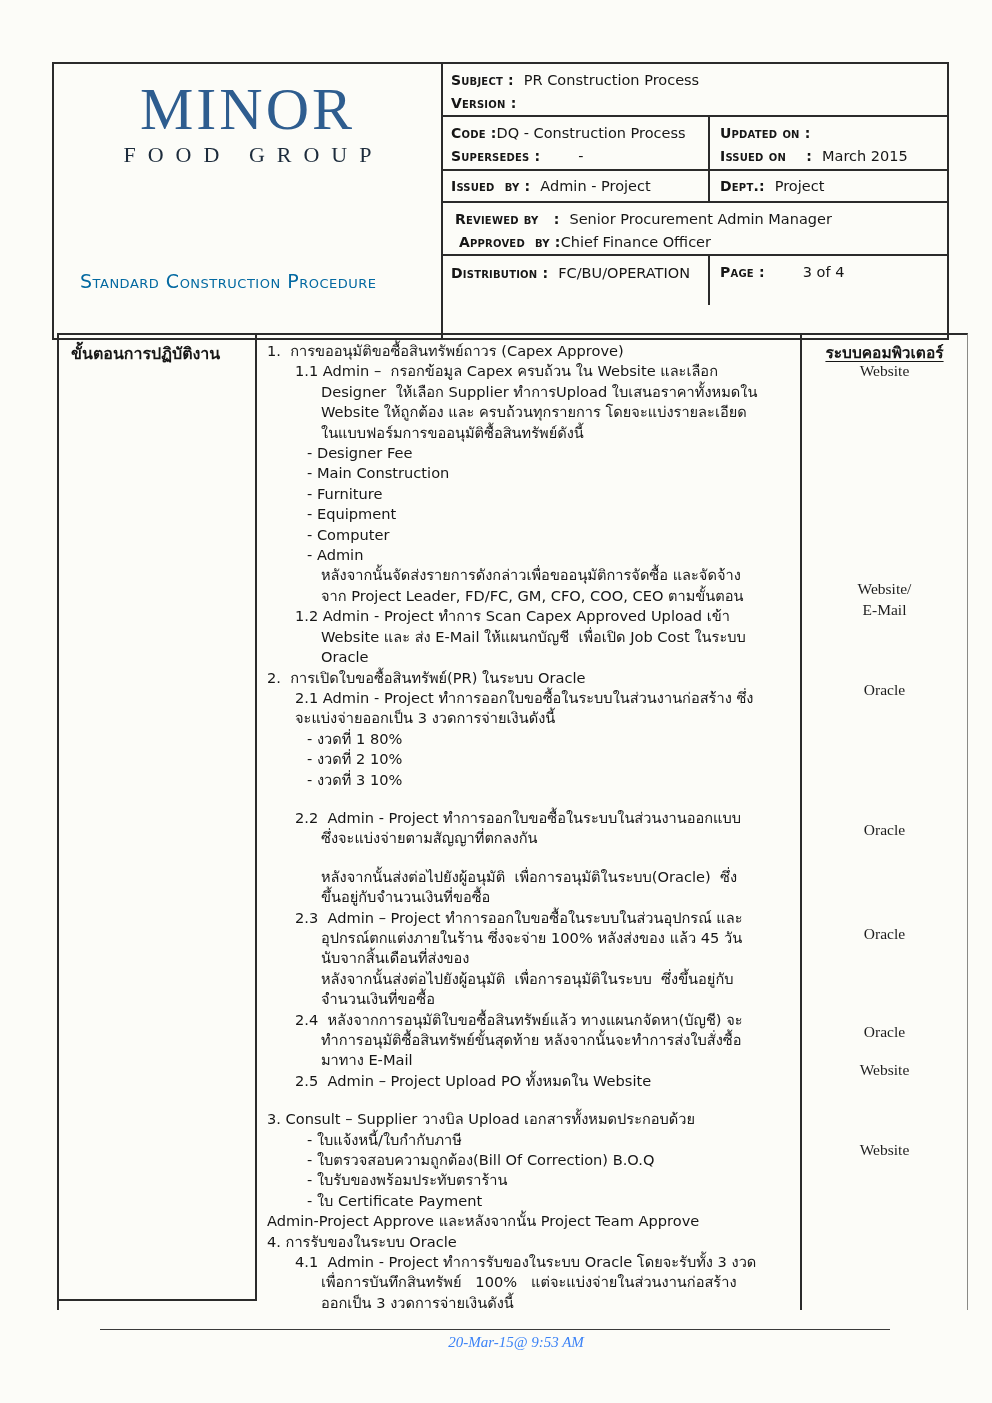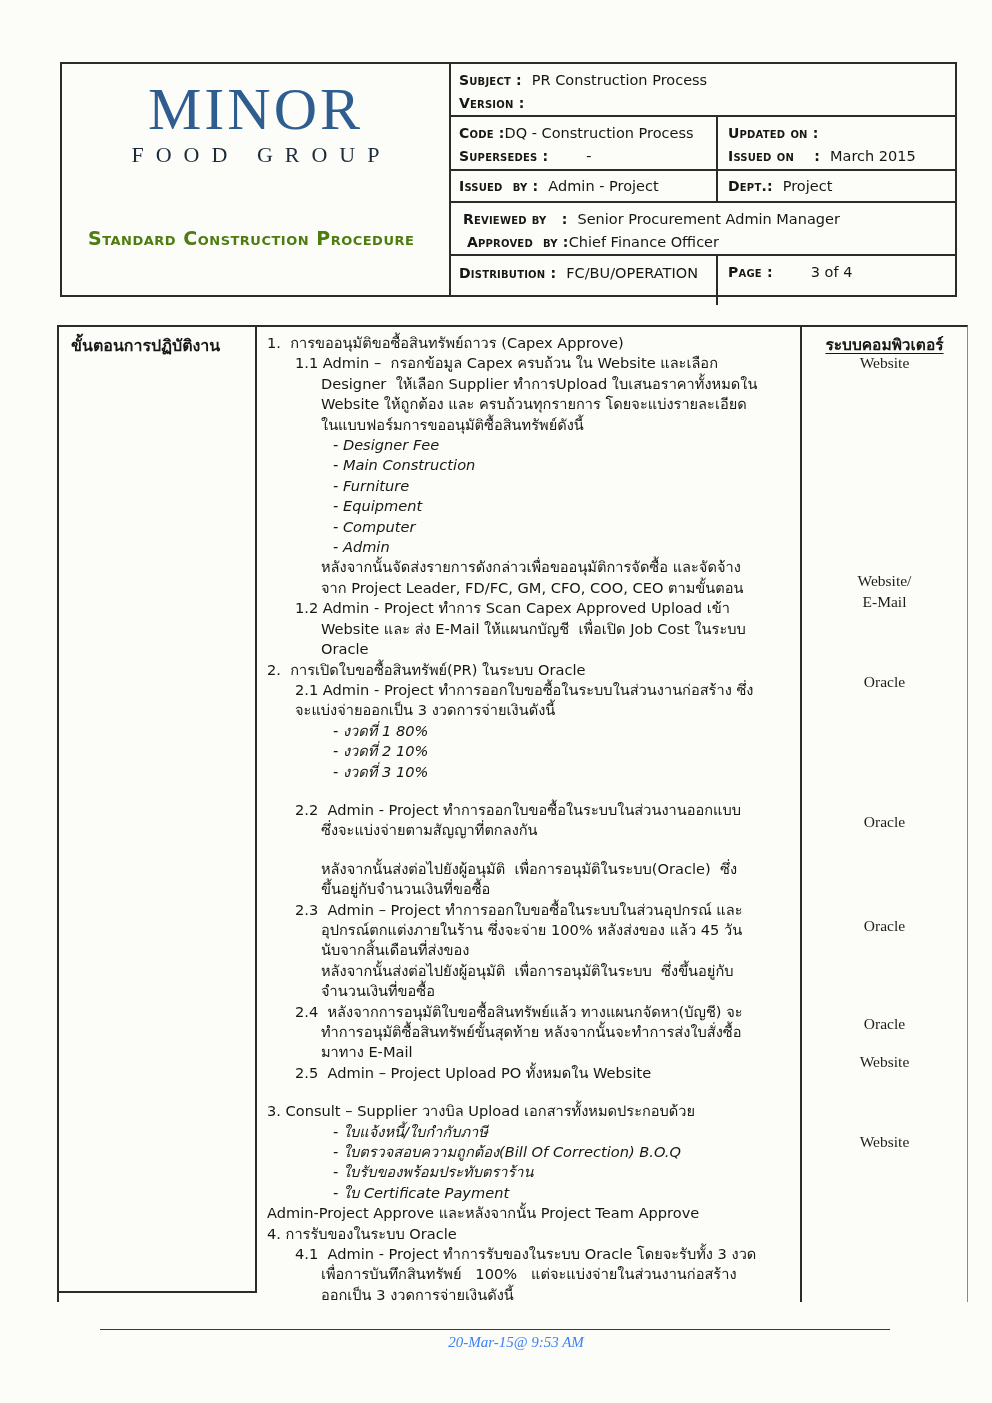"MINOR" .header-table { height: 235px -> 278px; left: 60px -> 52px }
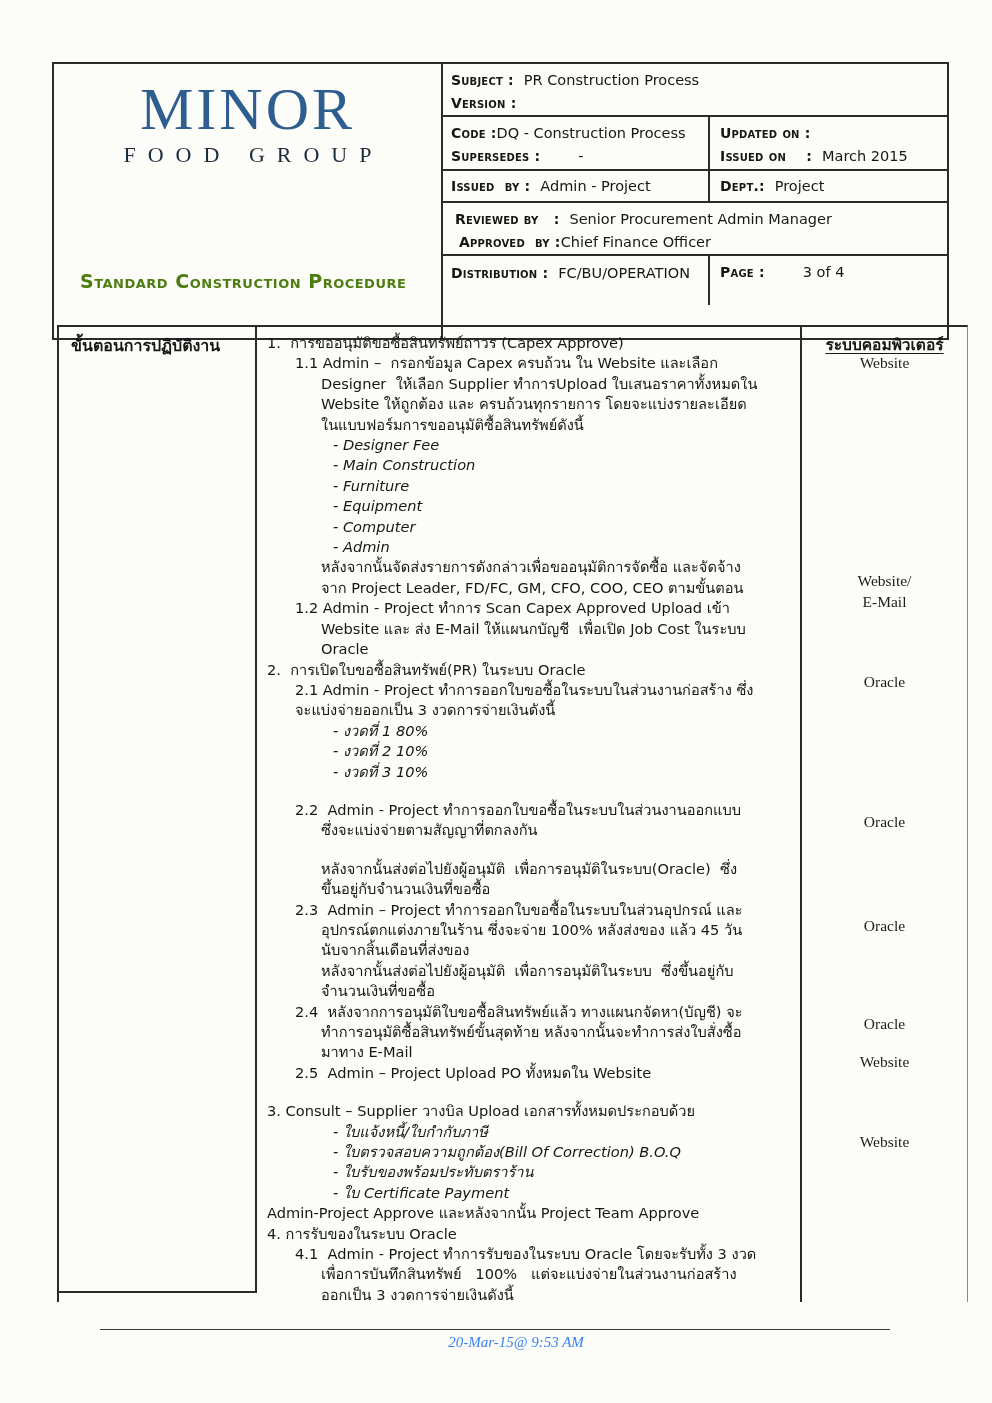"Standard Construction Procedure" .doc-title { color: #4d7c0f -> #0369a1; font-weight: 700 -> 400 }
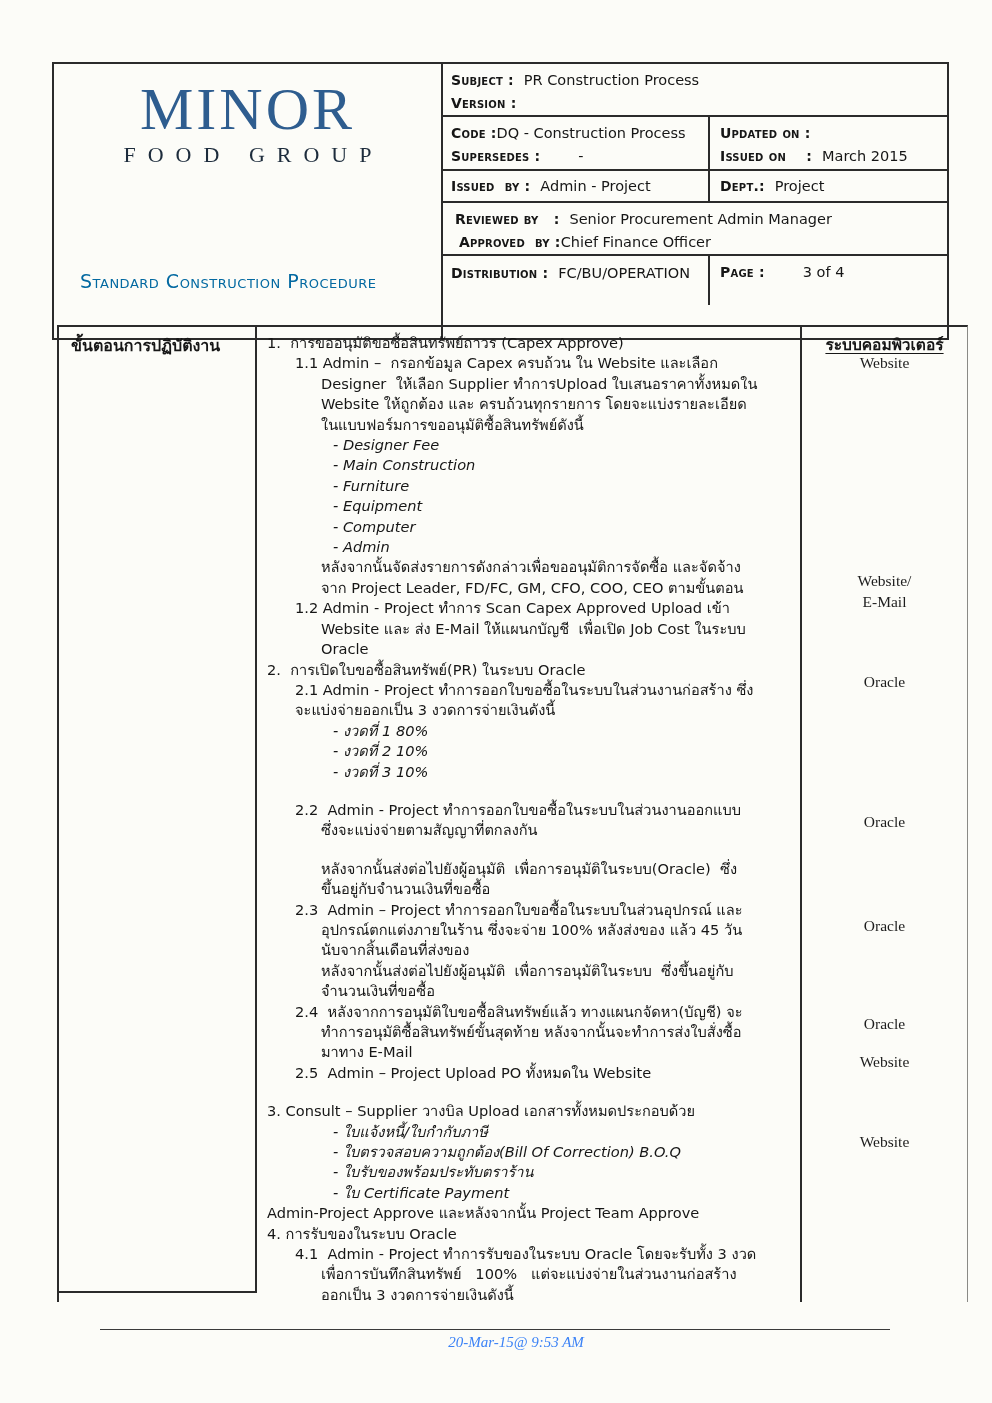"ขั้นตอนการปฏิบัติงาน" .main-table { top: 325px -> 333px }
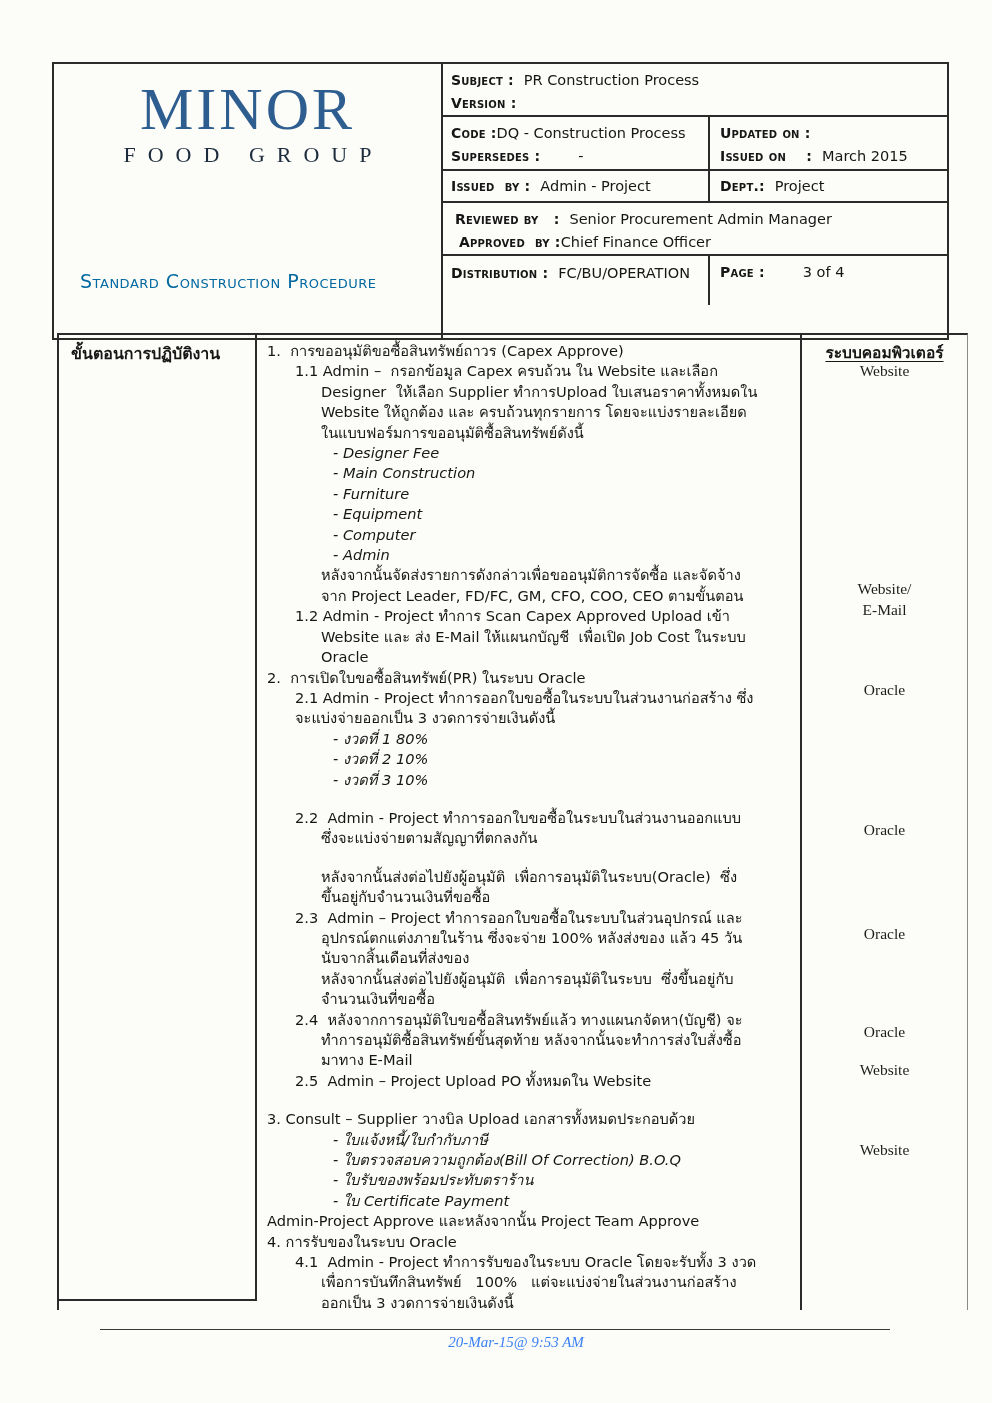"- Designer Fee" .ind3 { font-style: italic -> none; padding-left: 76px -> 50px }
